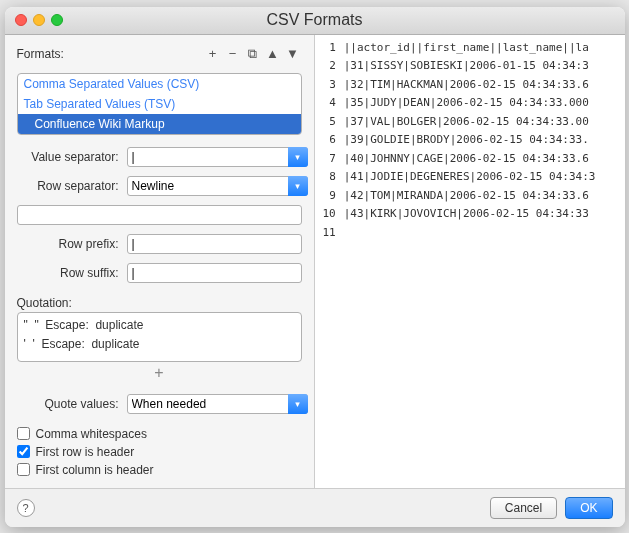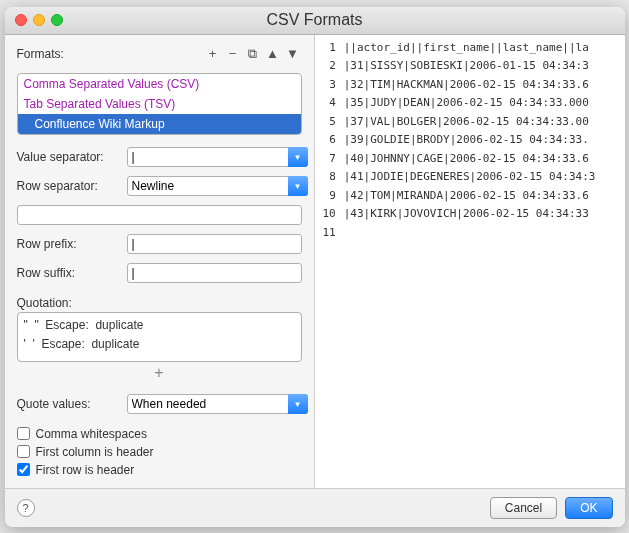"Comma Separated Values (CSV)" .format-item { color: #a21caf -> #3b82f6 }
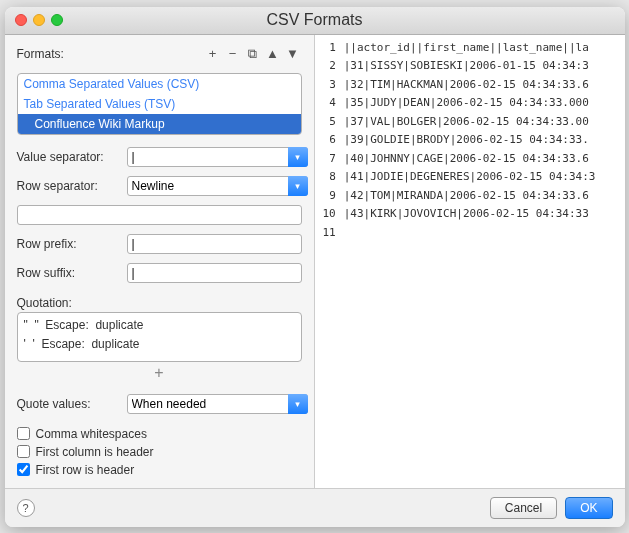"Value separator:" .form-label { text-align: none -> right }
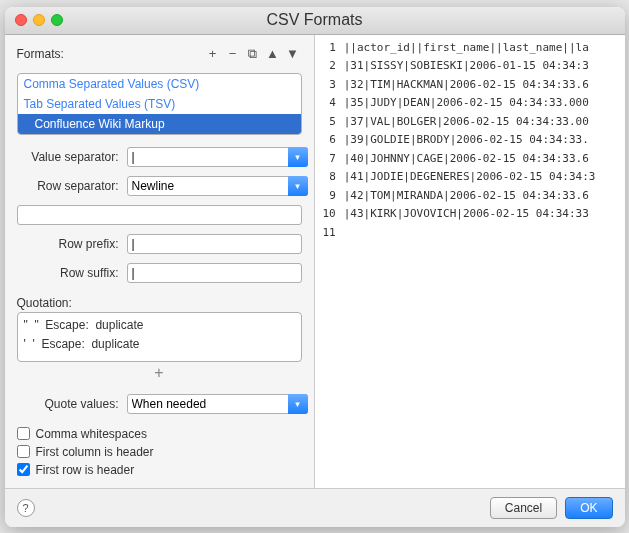"First column is header" div.checkbox-row { order: before "First row is header" -> after "First row is header" }
